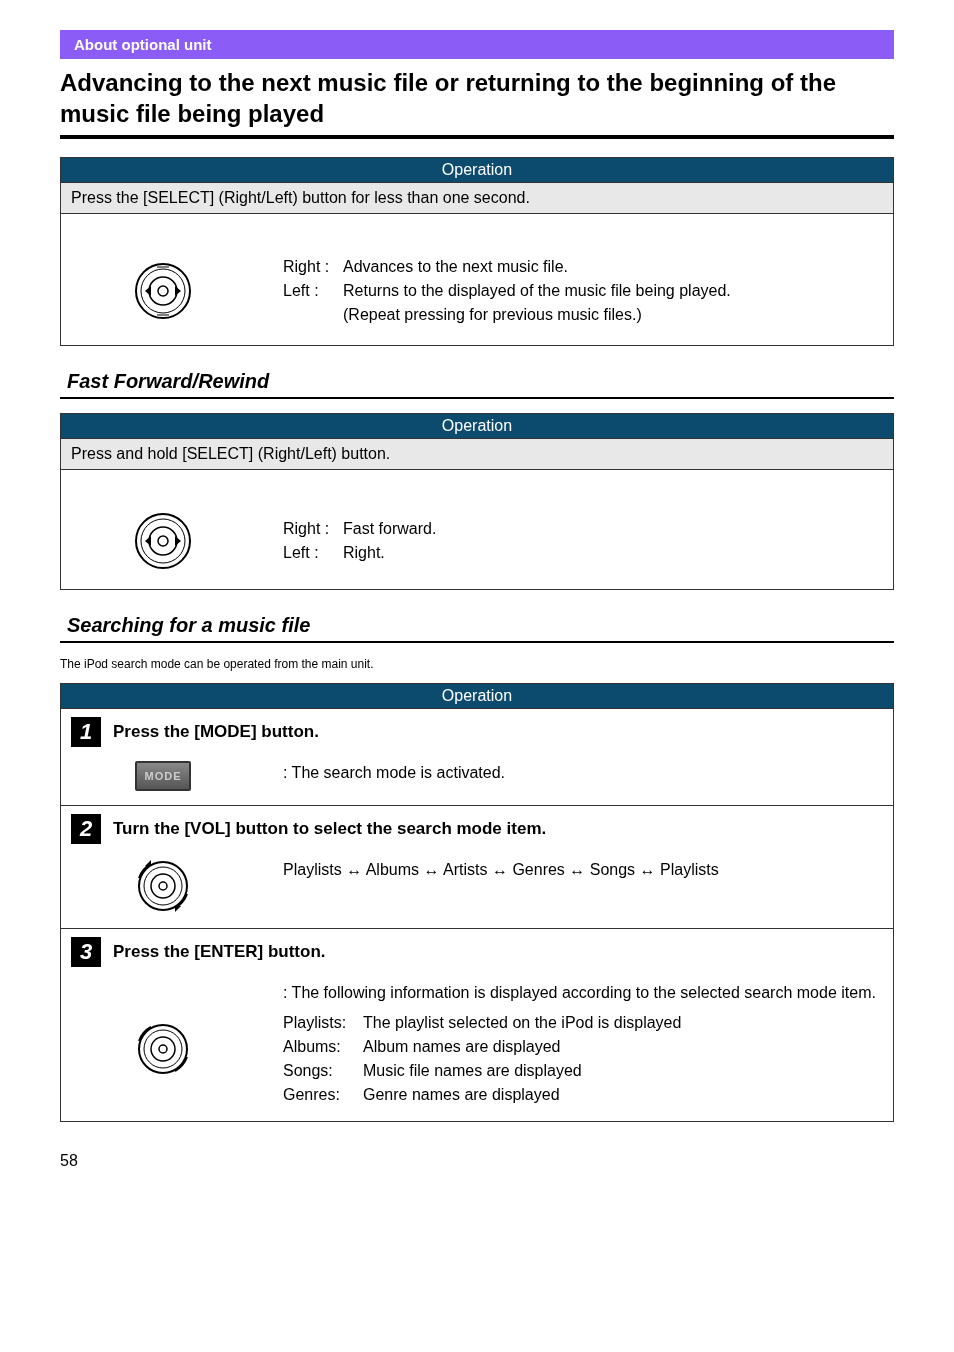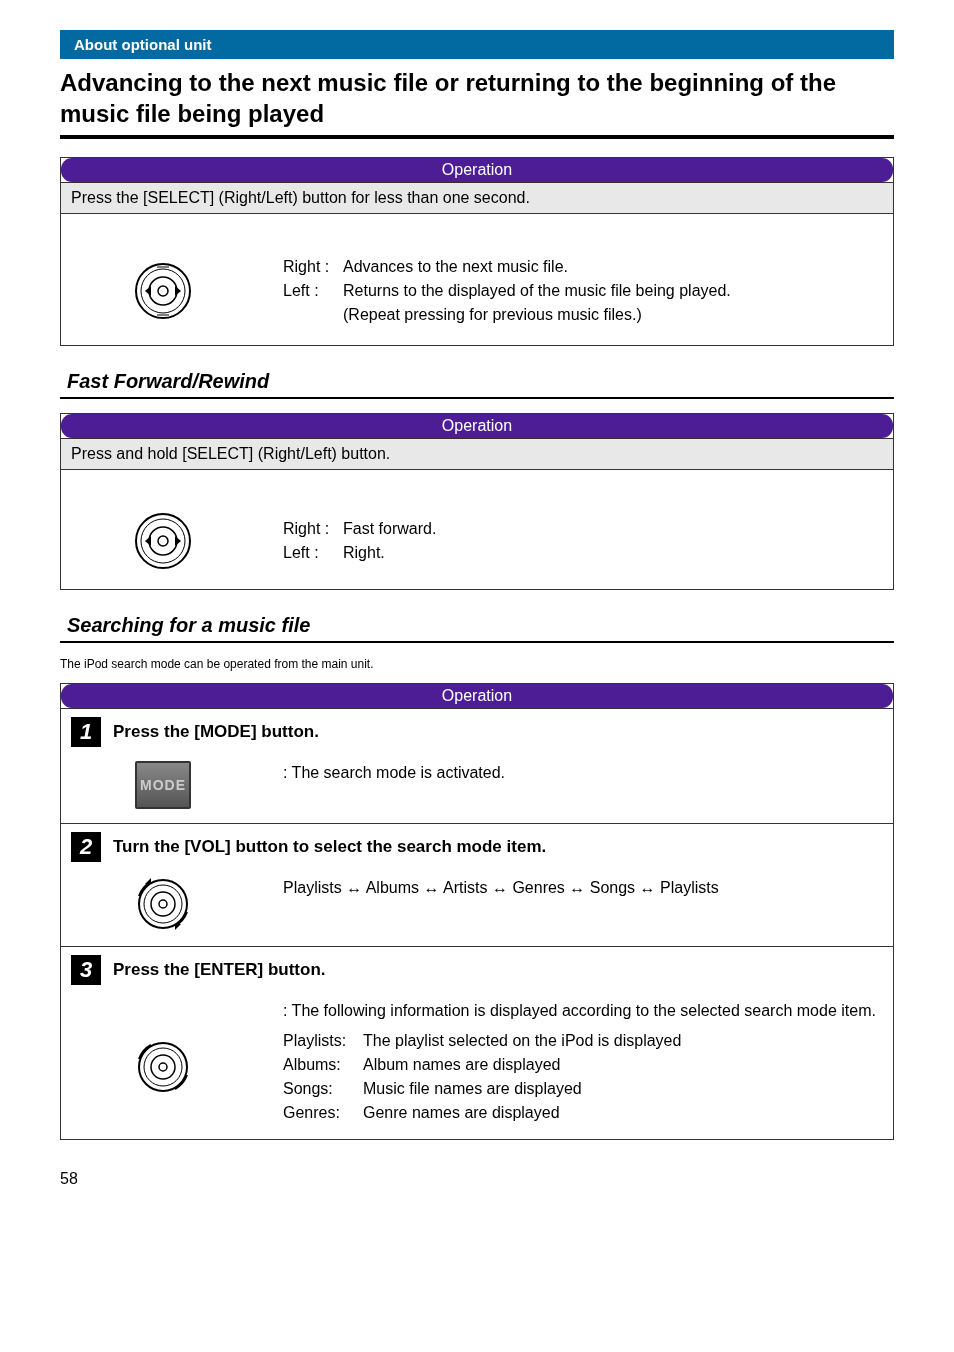"About optional unit" .header-tab { background: #0369a1 -> #8b5cf6 }
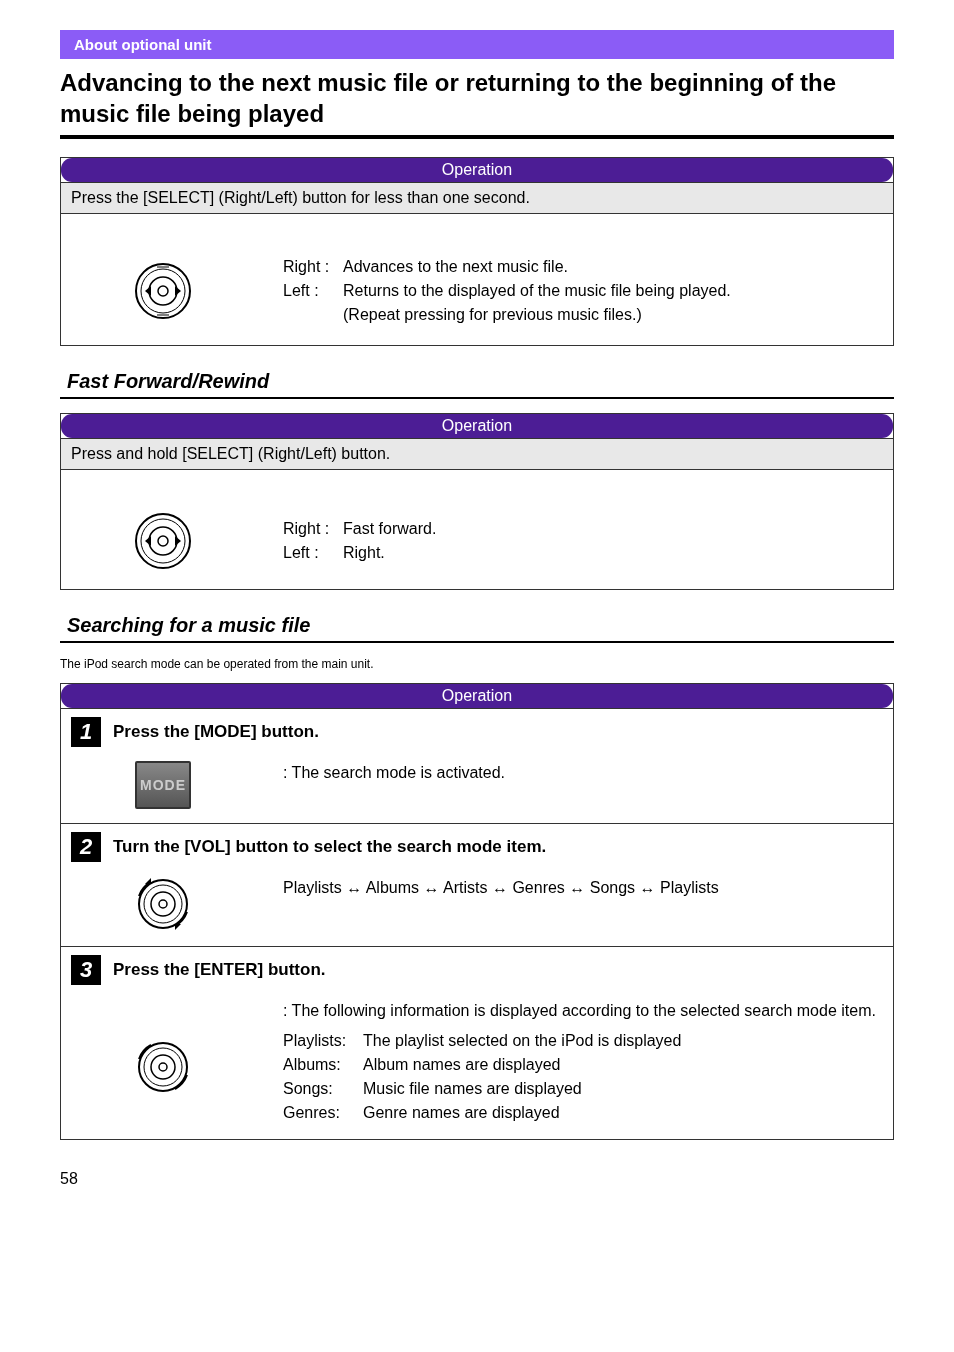"Operation" .op-header { background: #4c1d95 -> #0c4a6e; border-radius: 11px -> none }
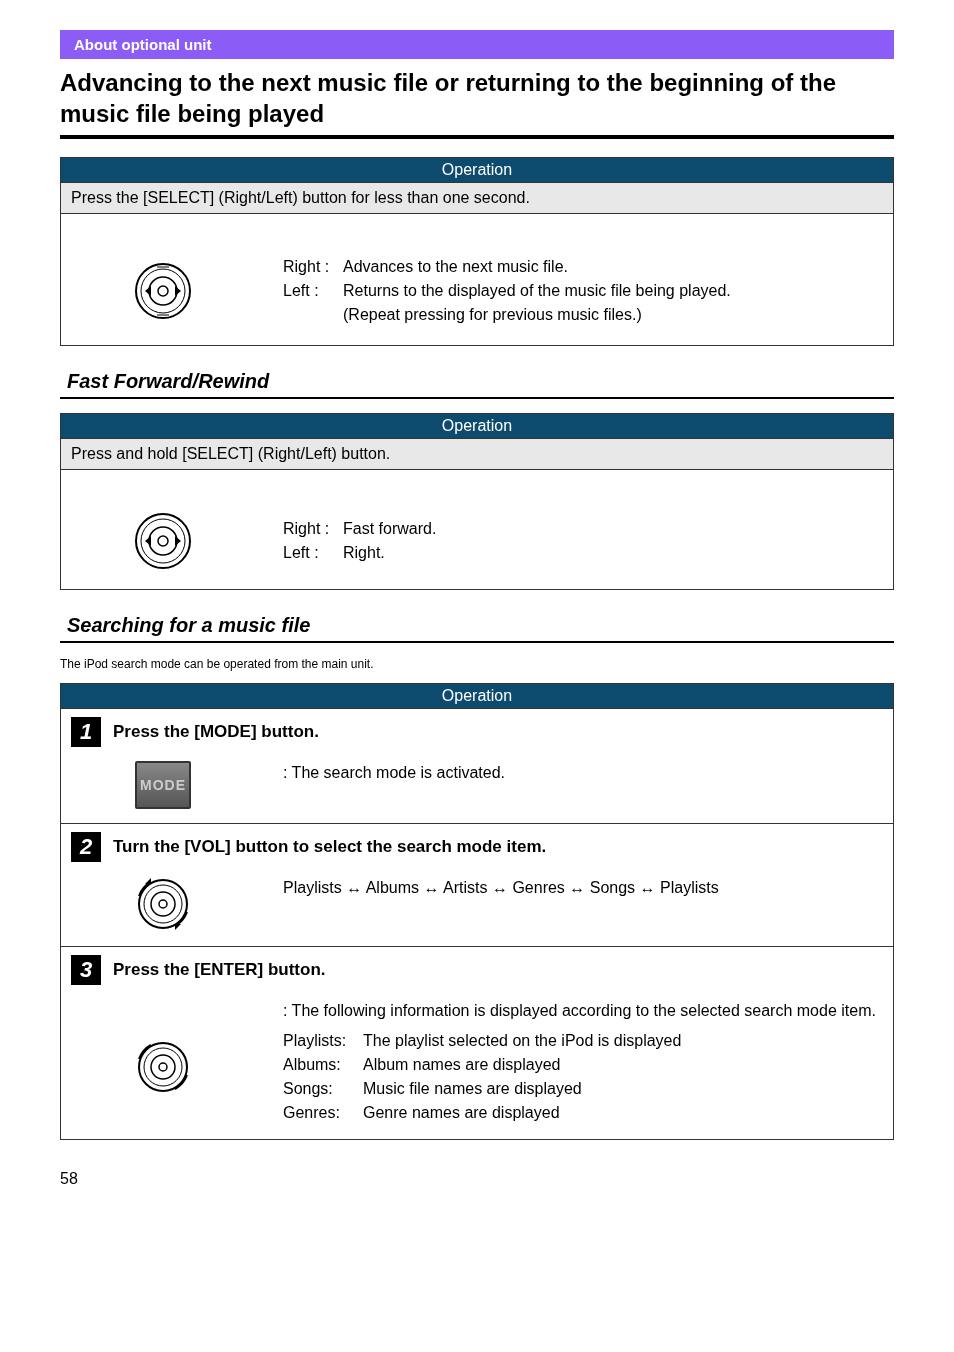"MODE" .mode-btn { font-size: 14px -> 11px; height: 48px -> 30px }
